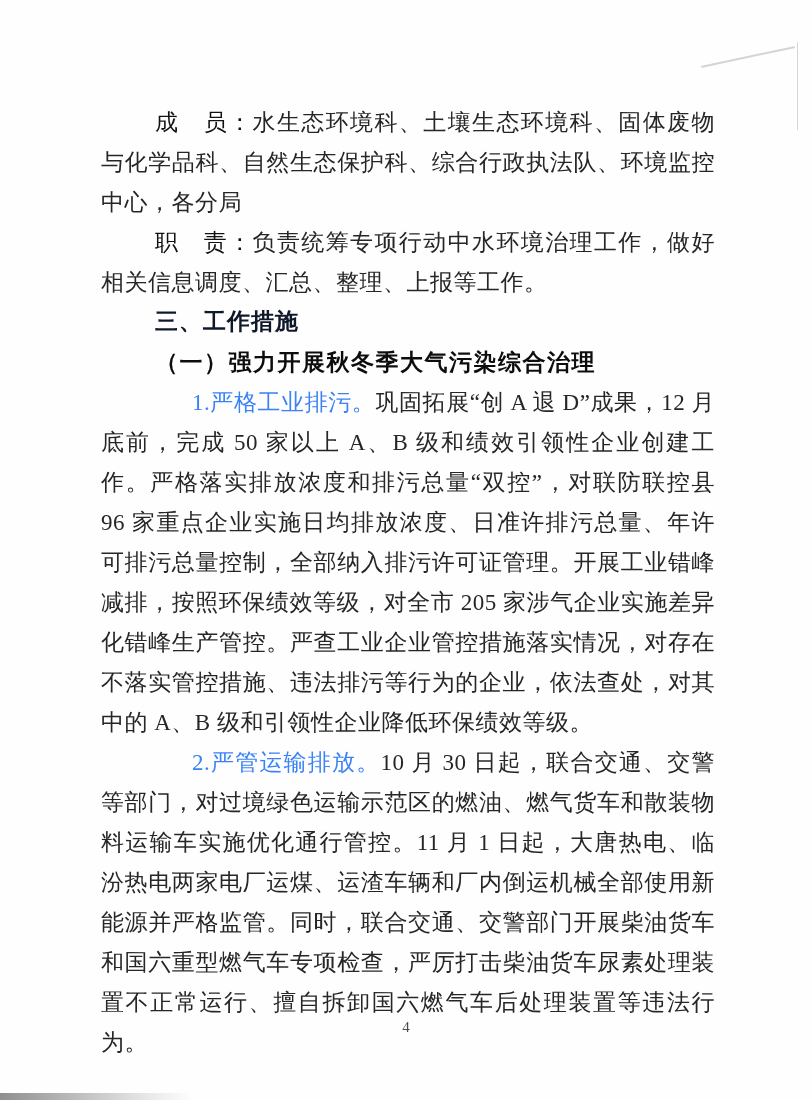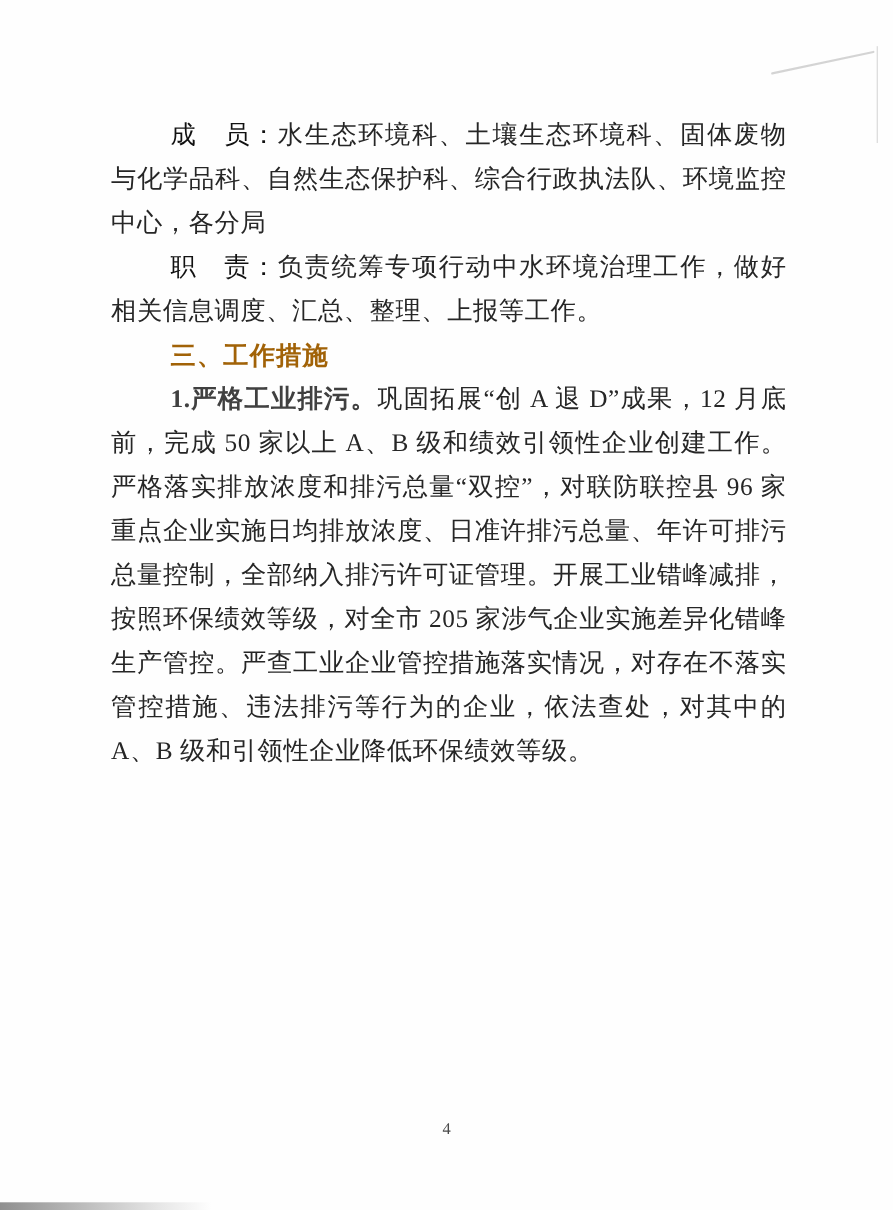"三、工作措施" .heading { color: #a16207 -> #0f172a; font-family: Liberation Sans, sans-serif -> Liberation Mono, monospace }
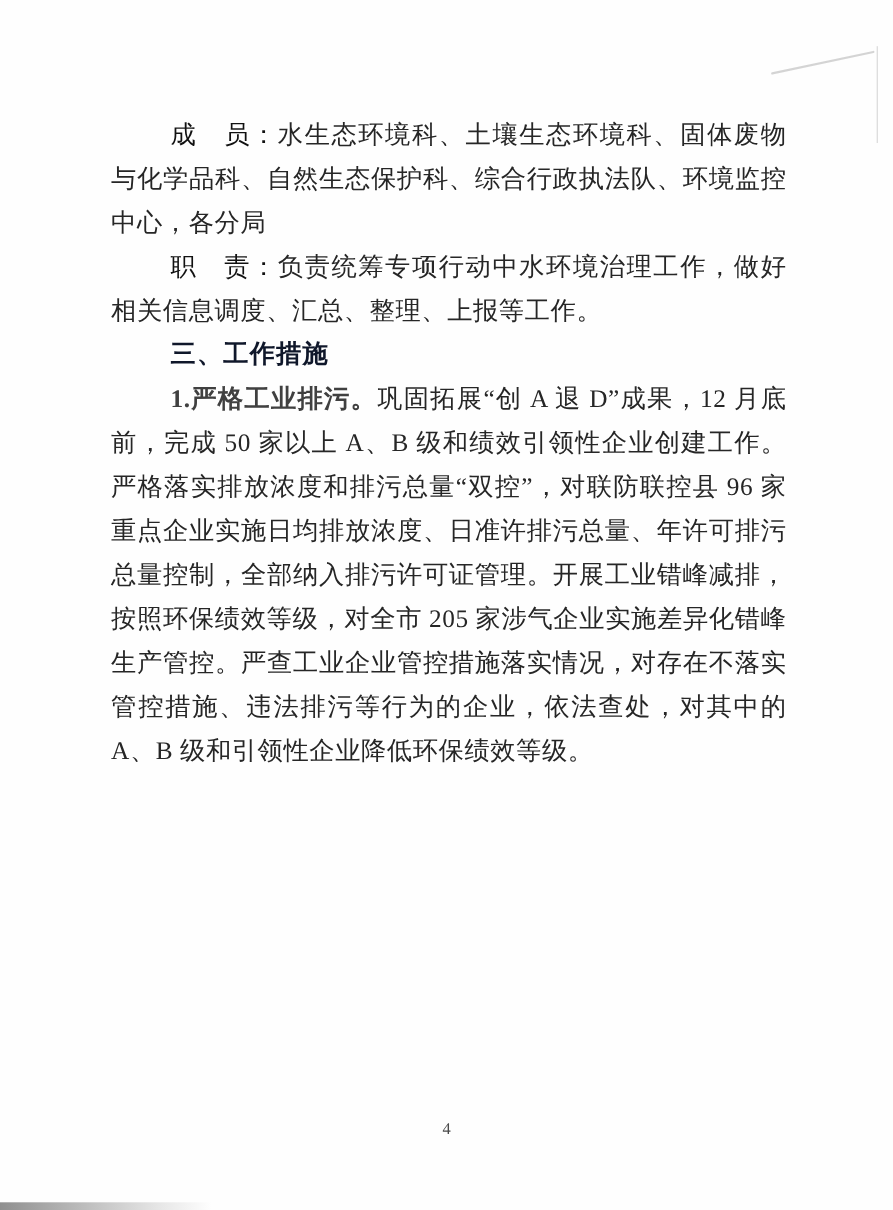"（一）强力开展秋冬季大气污染综合治理" p.subheading { html: none -> <p>（一）强力开展秋冬季大气污染综合治理</p> }
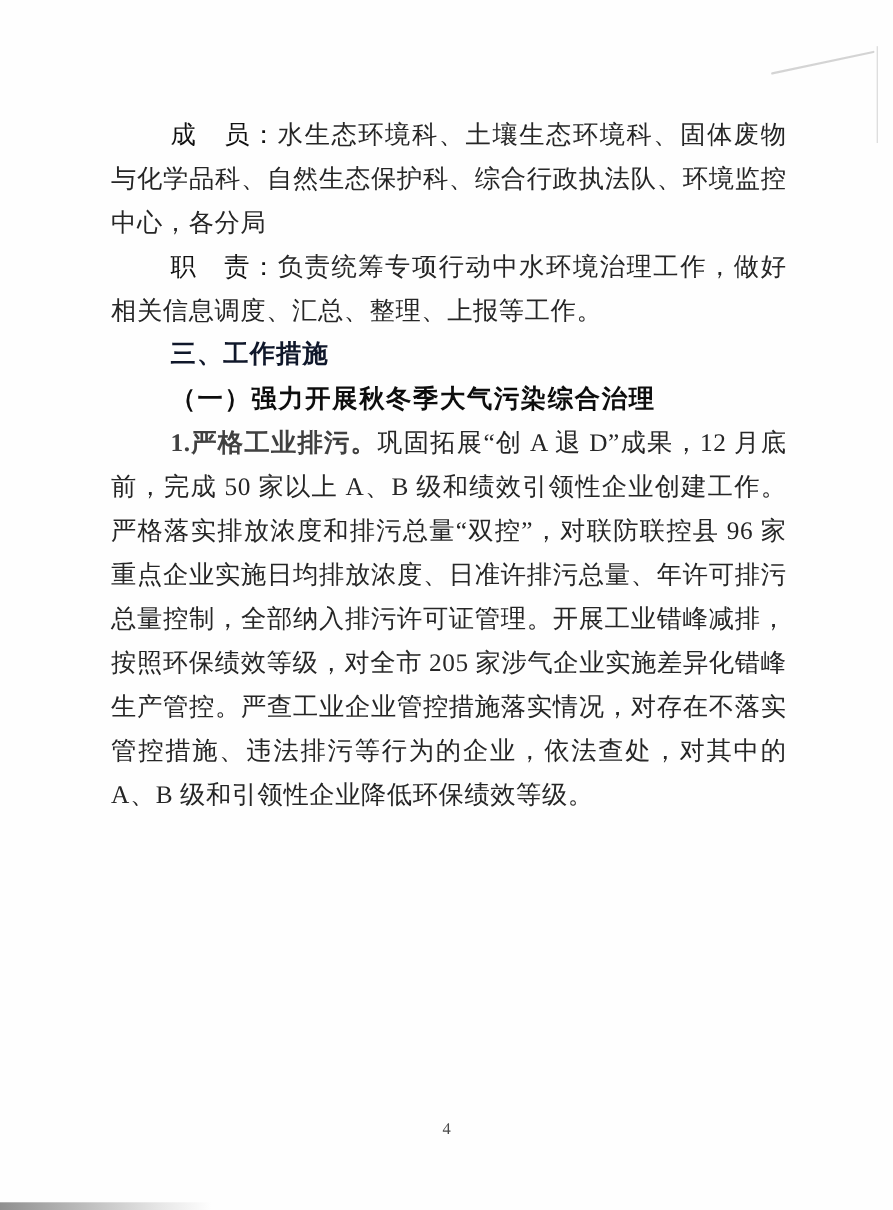"1.严格工业排污。" .item-lead { color: #404040 -> #3b82f6; font-weight: bold -> normal; margin-left: none -> 37px }
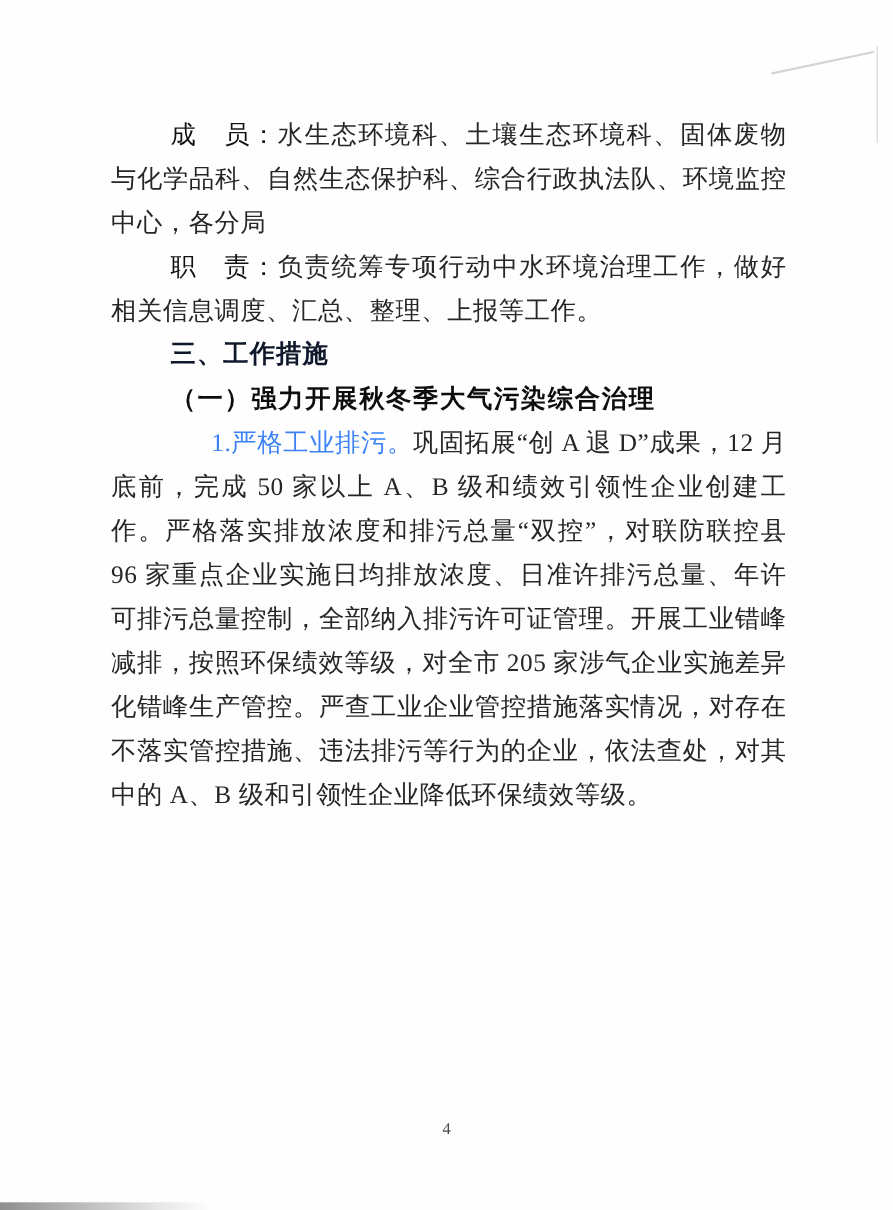"2.严管运输排放。10 月 30" p.para { html: none -> <p><span>2.严管运输排放。</span><span>10 月 30 日起，联合交通、交警等部门，对过境绿色运输示范区的燃油、燃气货车和散装物料运输车实施优化通行管控。11 月 1 日起，大唐热电、临汾热电两家电厂运煤、运渣车辆和厂内倒运机械全部使用新能源并严格监管。同时，联合交通、交警部门开展柴油货车和国六重型燃气车专项检查，严厉打击柴油货车尿素处理装置不正常运行、擅自拆卸国六燃气车后处理装置等违法行为。</span></p> }
